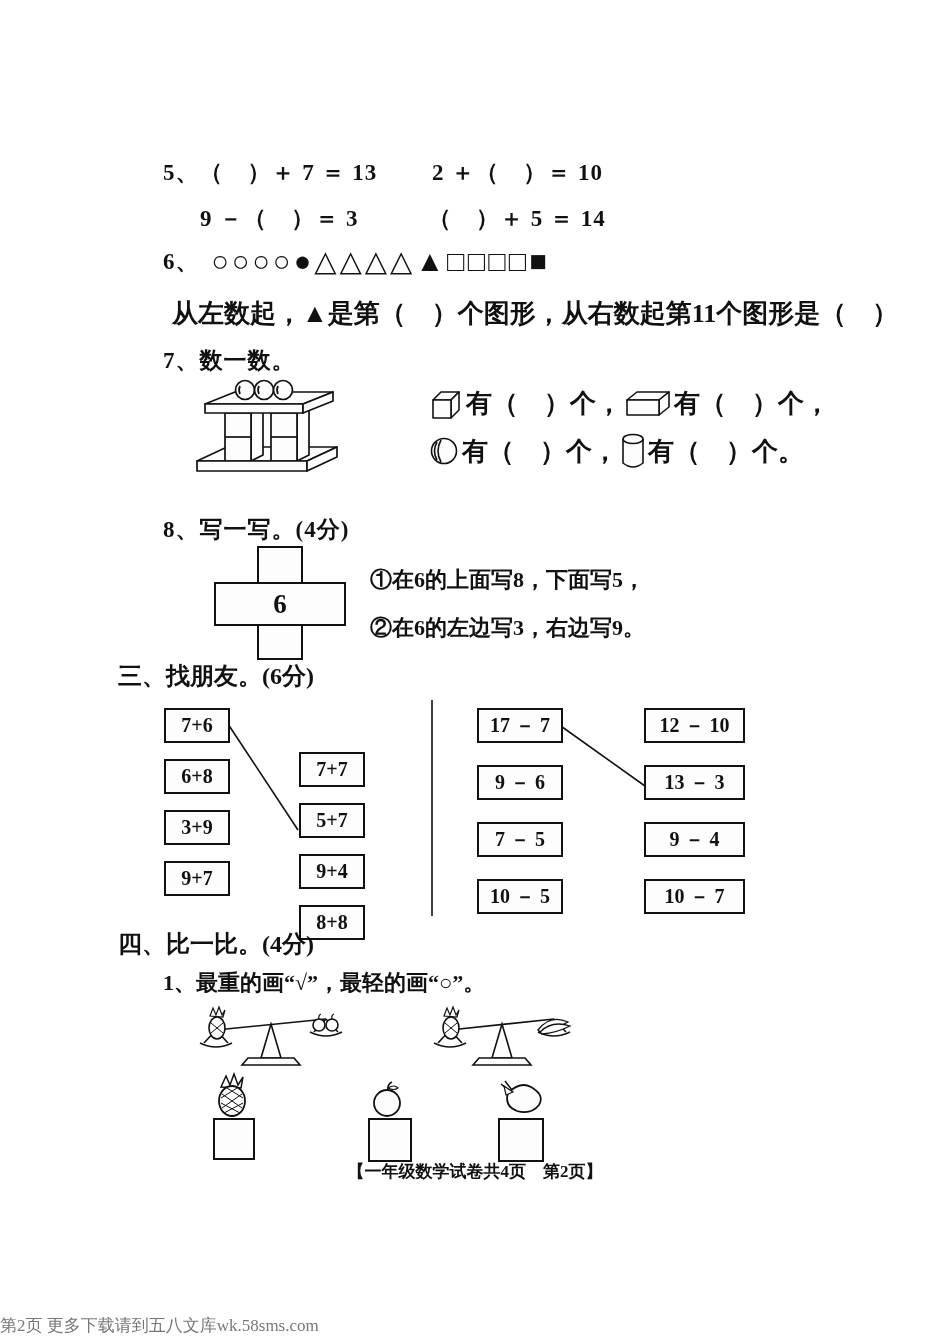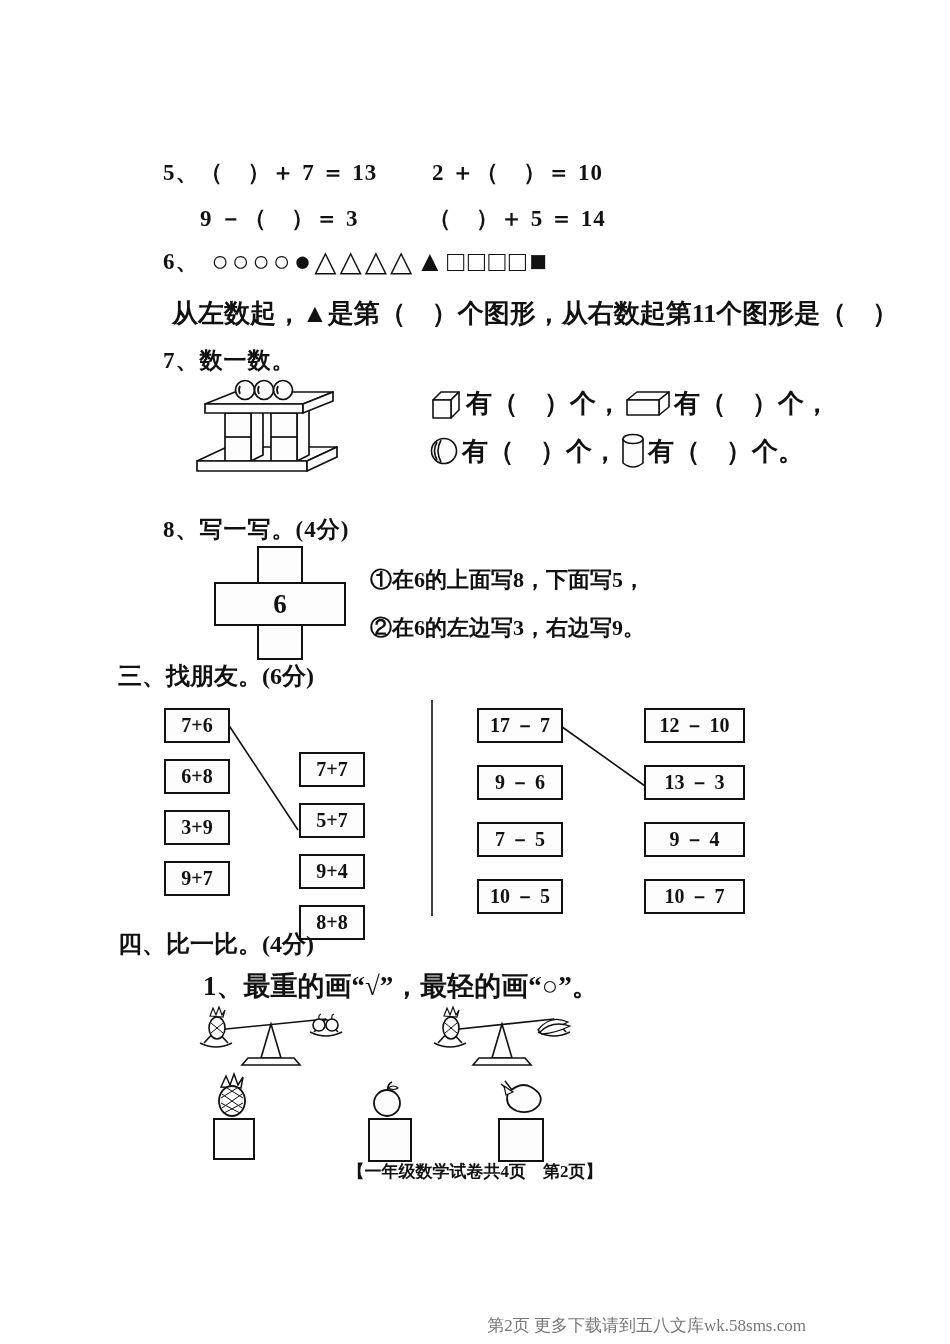"1、最重的画“√”，最轻的画“○”。" div.abs { font-size: 27px -> 22px; margin-left: 40px -> none }
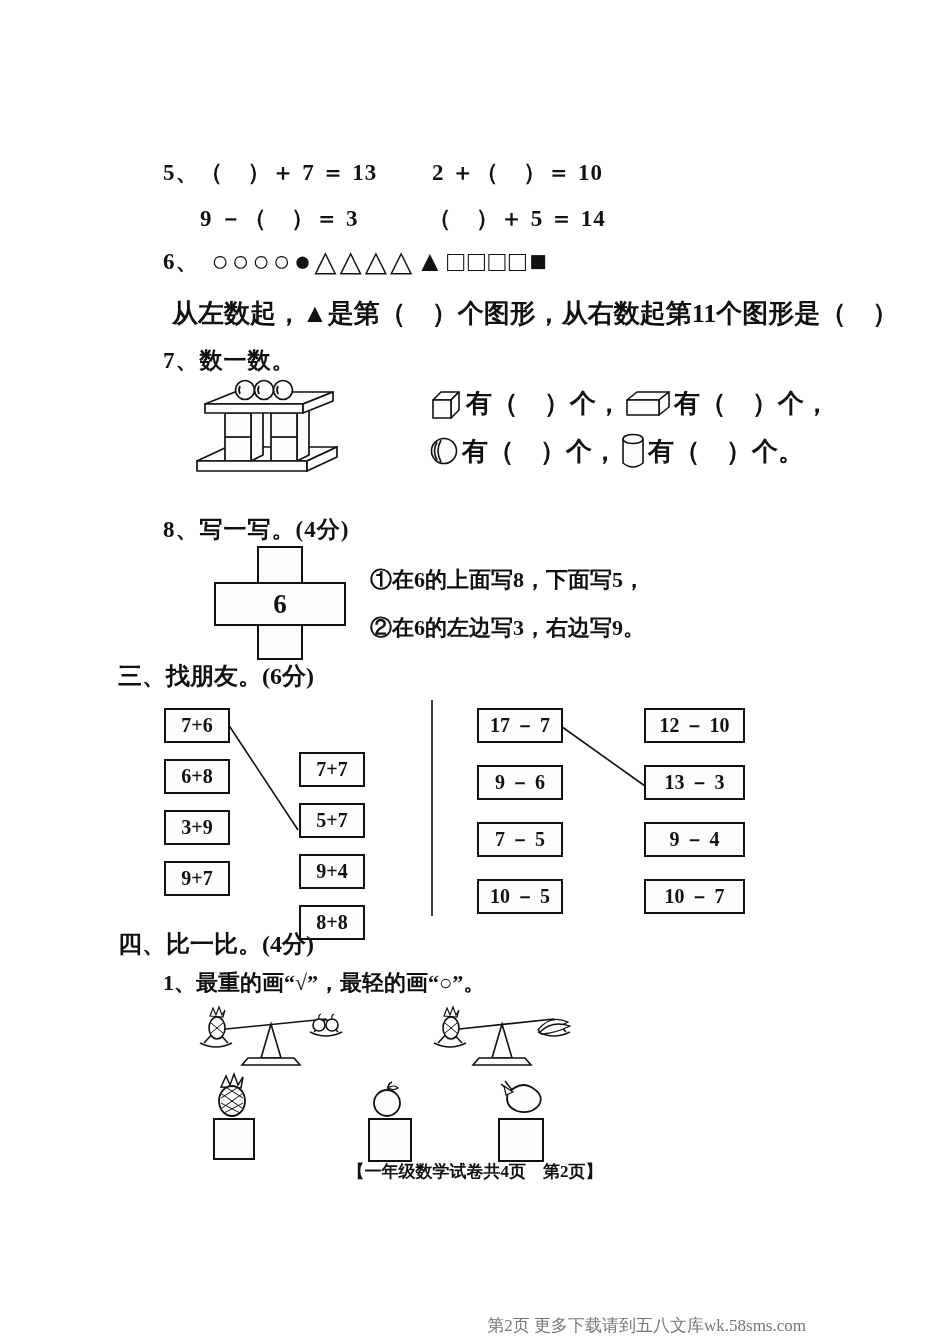"第2页 更多下载请到五八文库wk.58sms.com" .bottom-bar { padding-left: 24px -> none; text-align: right -> left }
